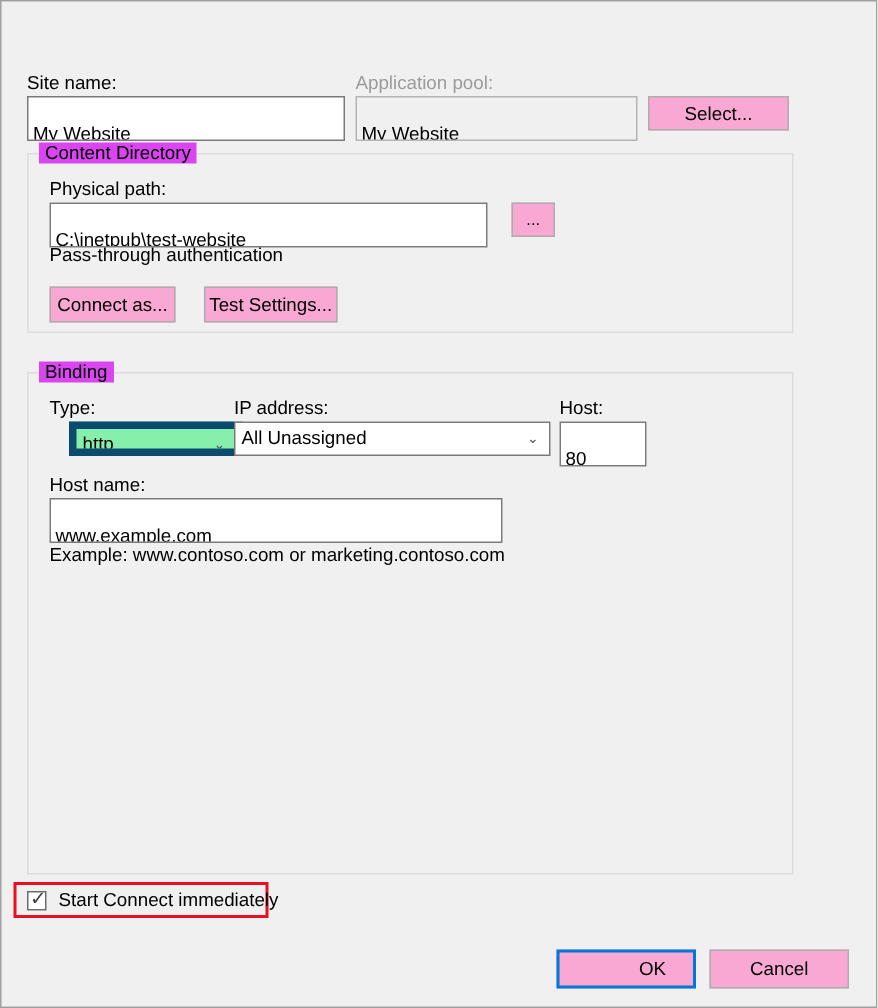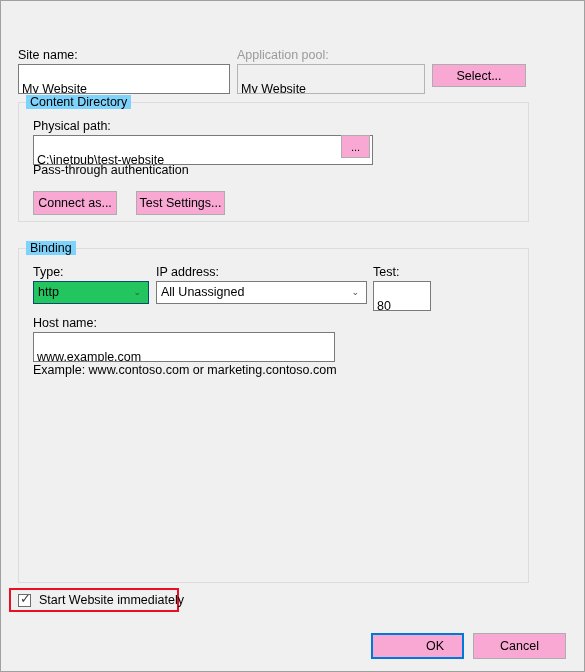"Content Directory" .group-caption { background: #7dd3fc -> #d946ef }
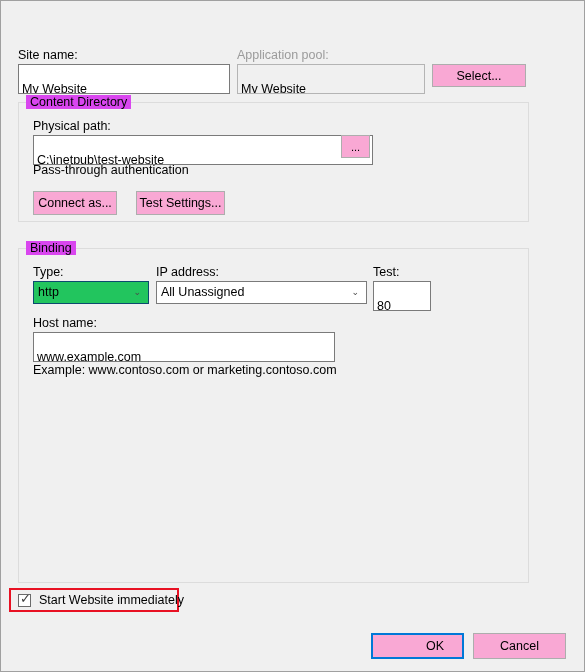"C:\inetpub\test-website" div.textbox { width: 340px -> 292px }
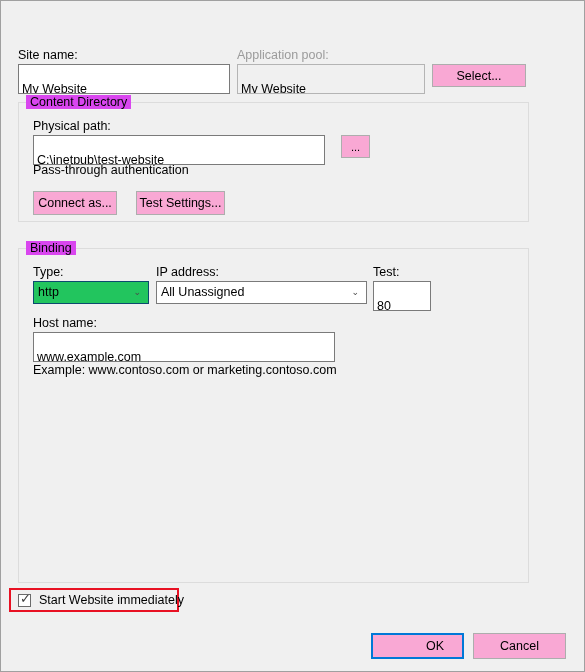"Test:" div.label { text: Test -> Host }
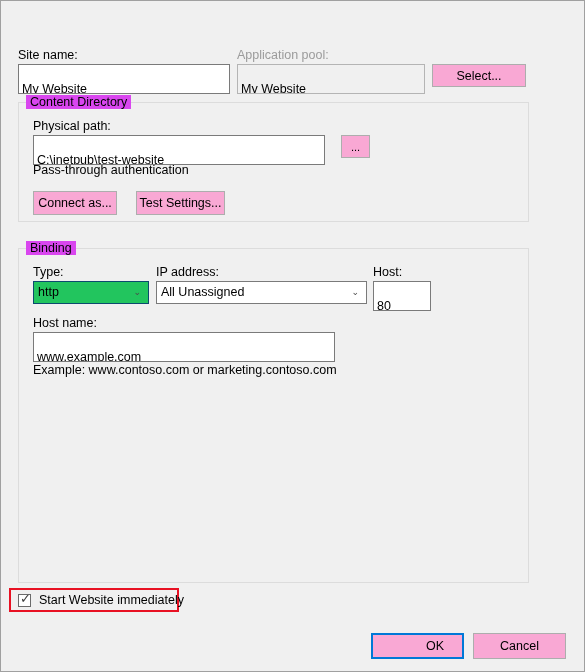"http" .combo.disabled { background: #22c55e -> #86efac; border: 1px solid #0c4a6e -> 5px solid #0c4a6e; margin-left: none -> 13px }
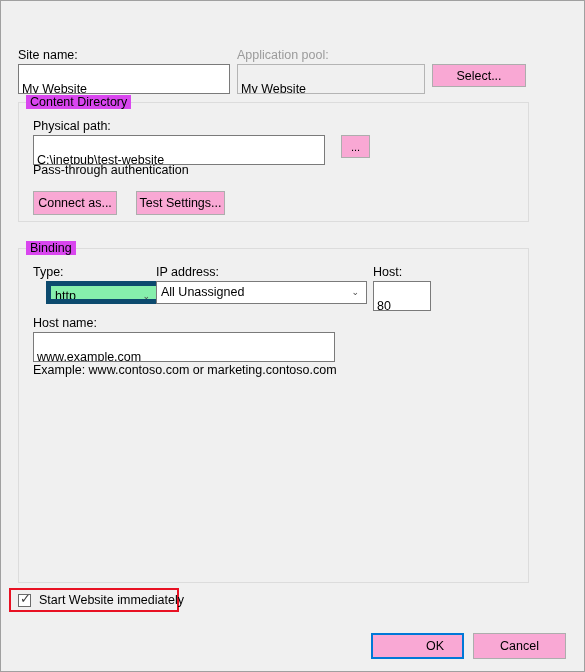"Start Website immediately" span { text: Website -> Connect }
